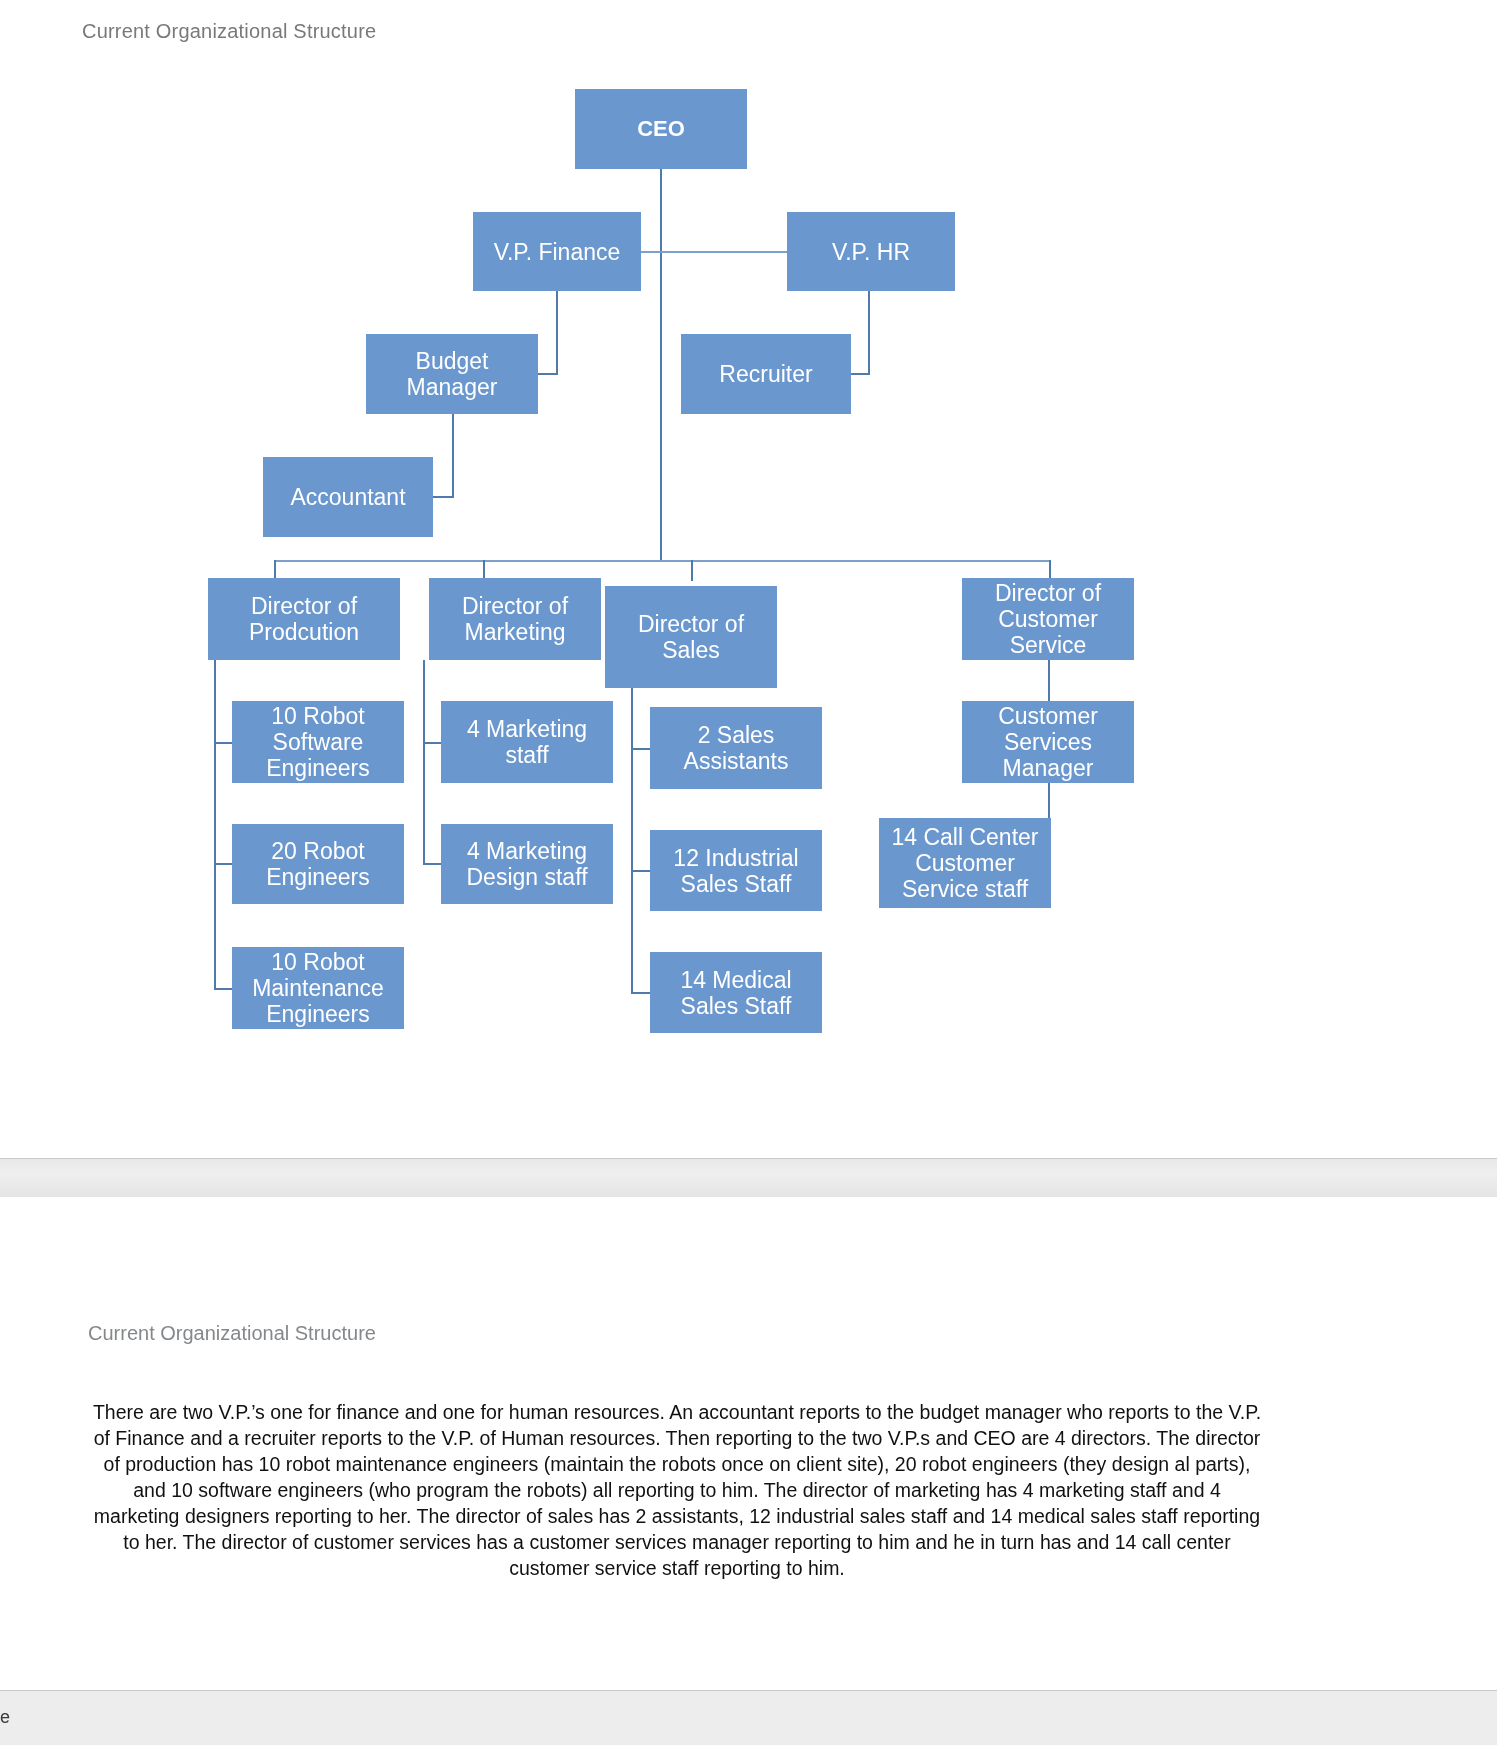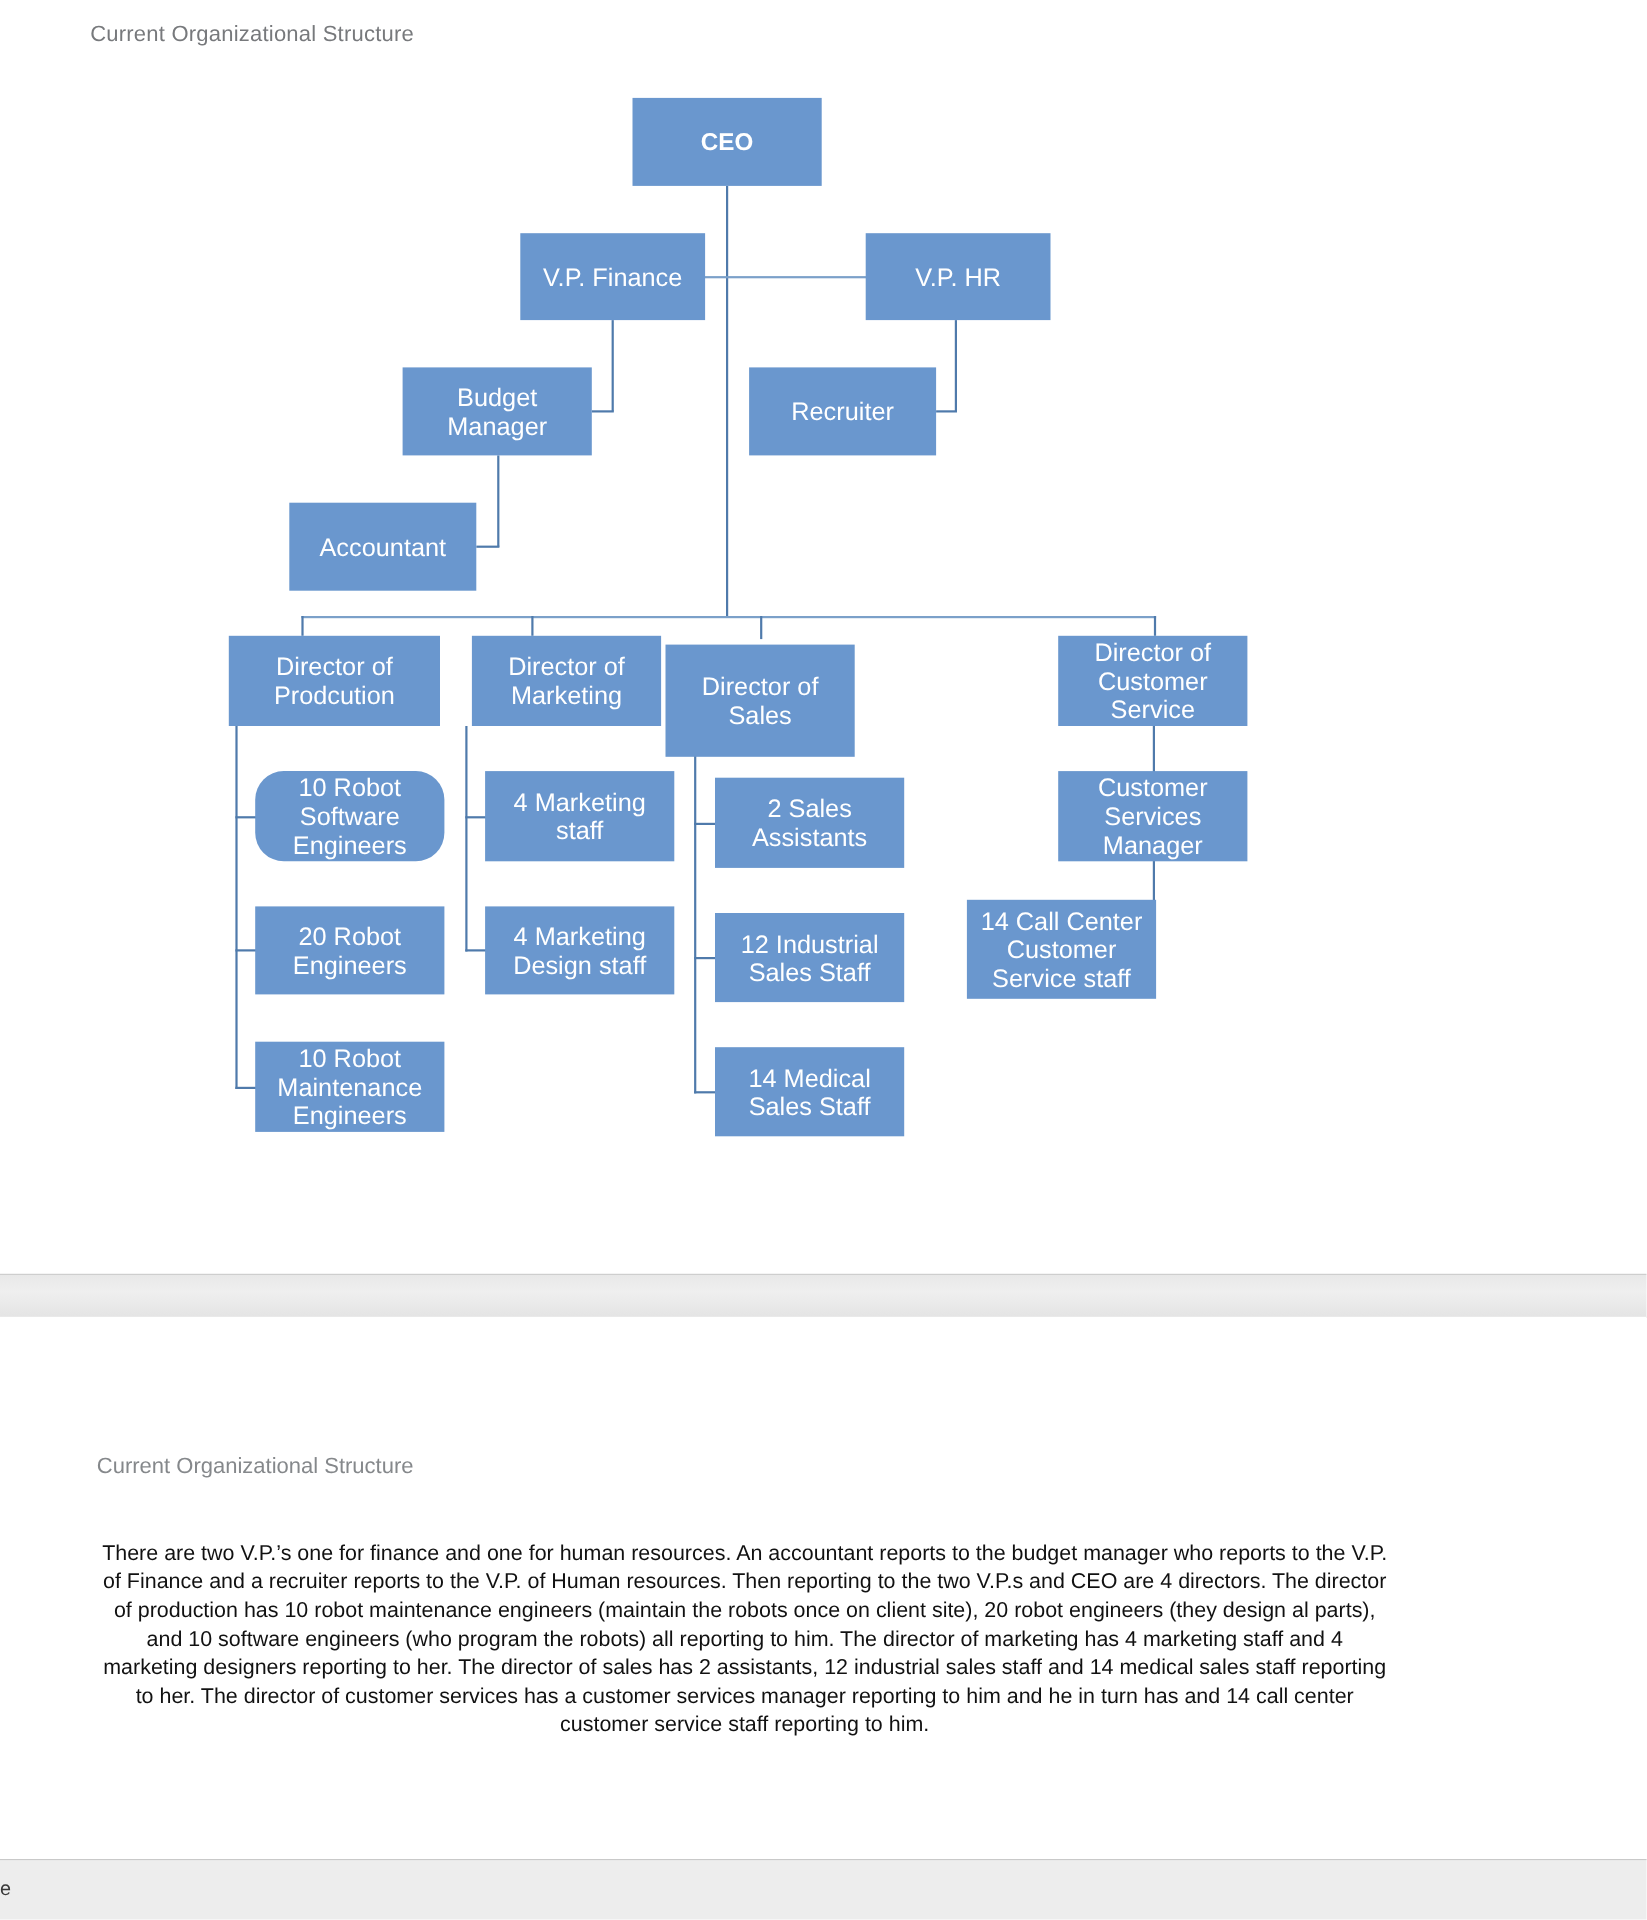"10 Robot Software Engineers" div.node { border-radius: 26px -> none }
